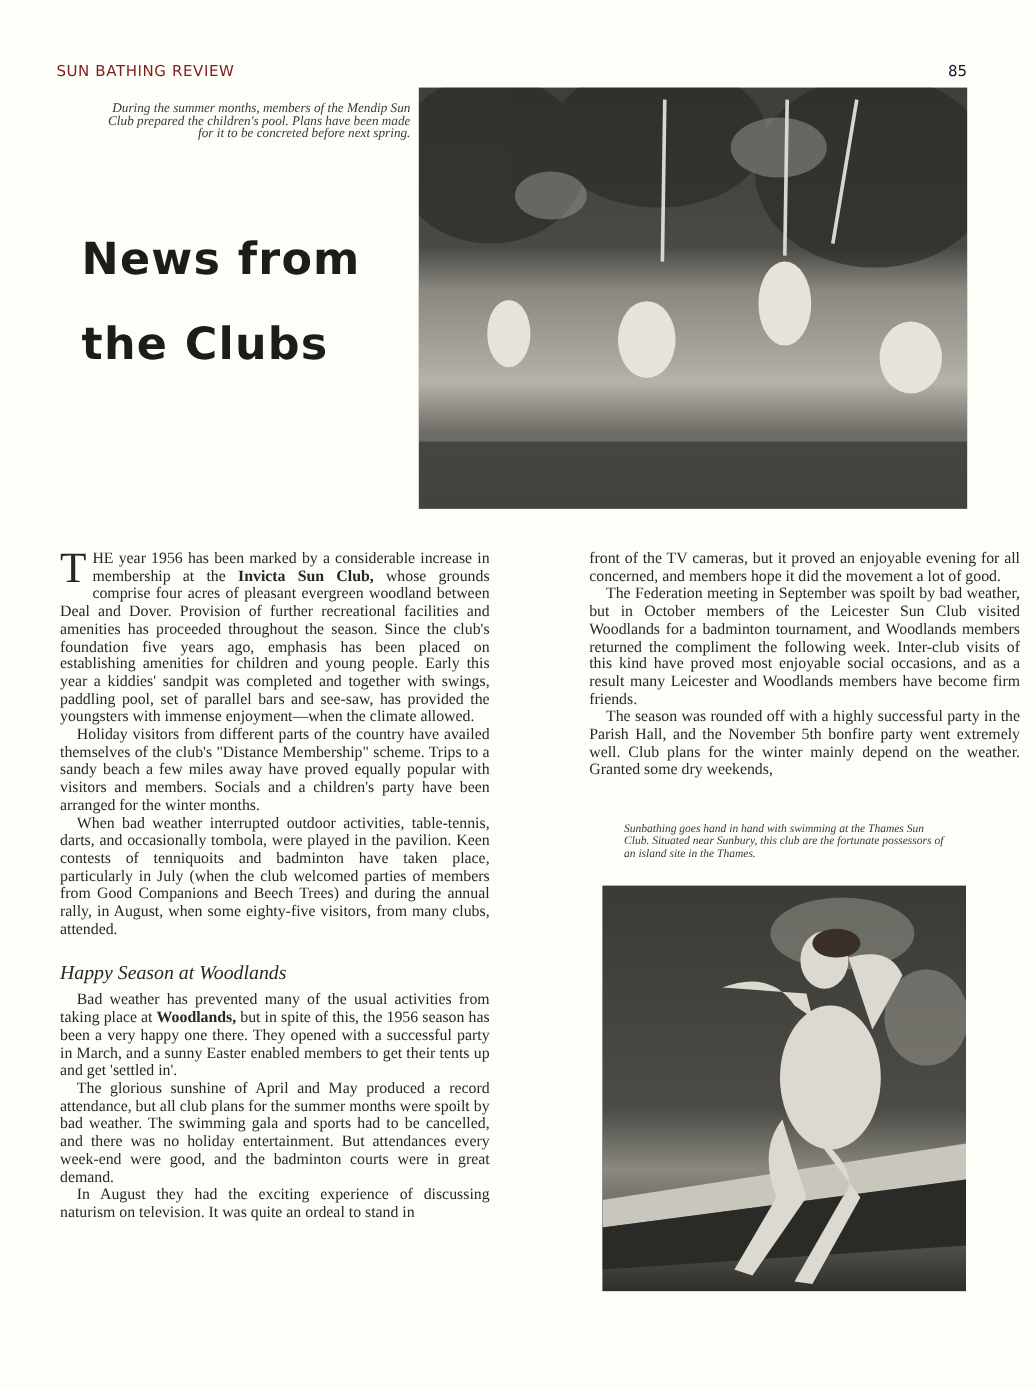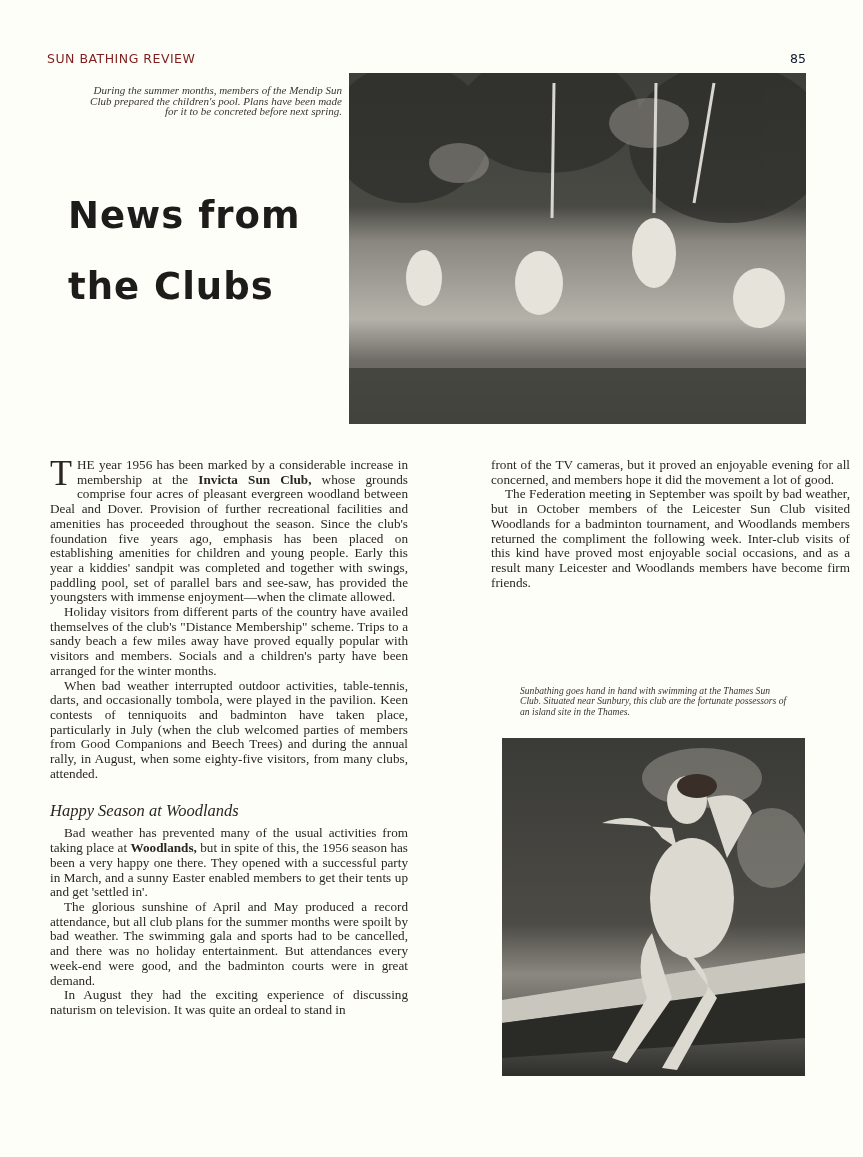"The season was rounded off" p { html: none -> <p>The season was rounded off with a highly successful party in the Parish Hall, and the November 5th bonfire party went extremely well. Club plans for the winter mainly depend on the weather. Granted some dry weekends,</p> }
